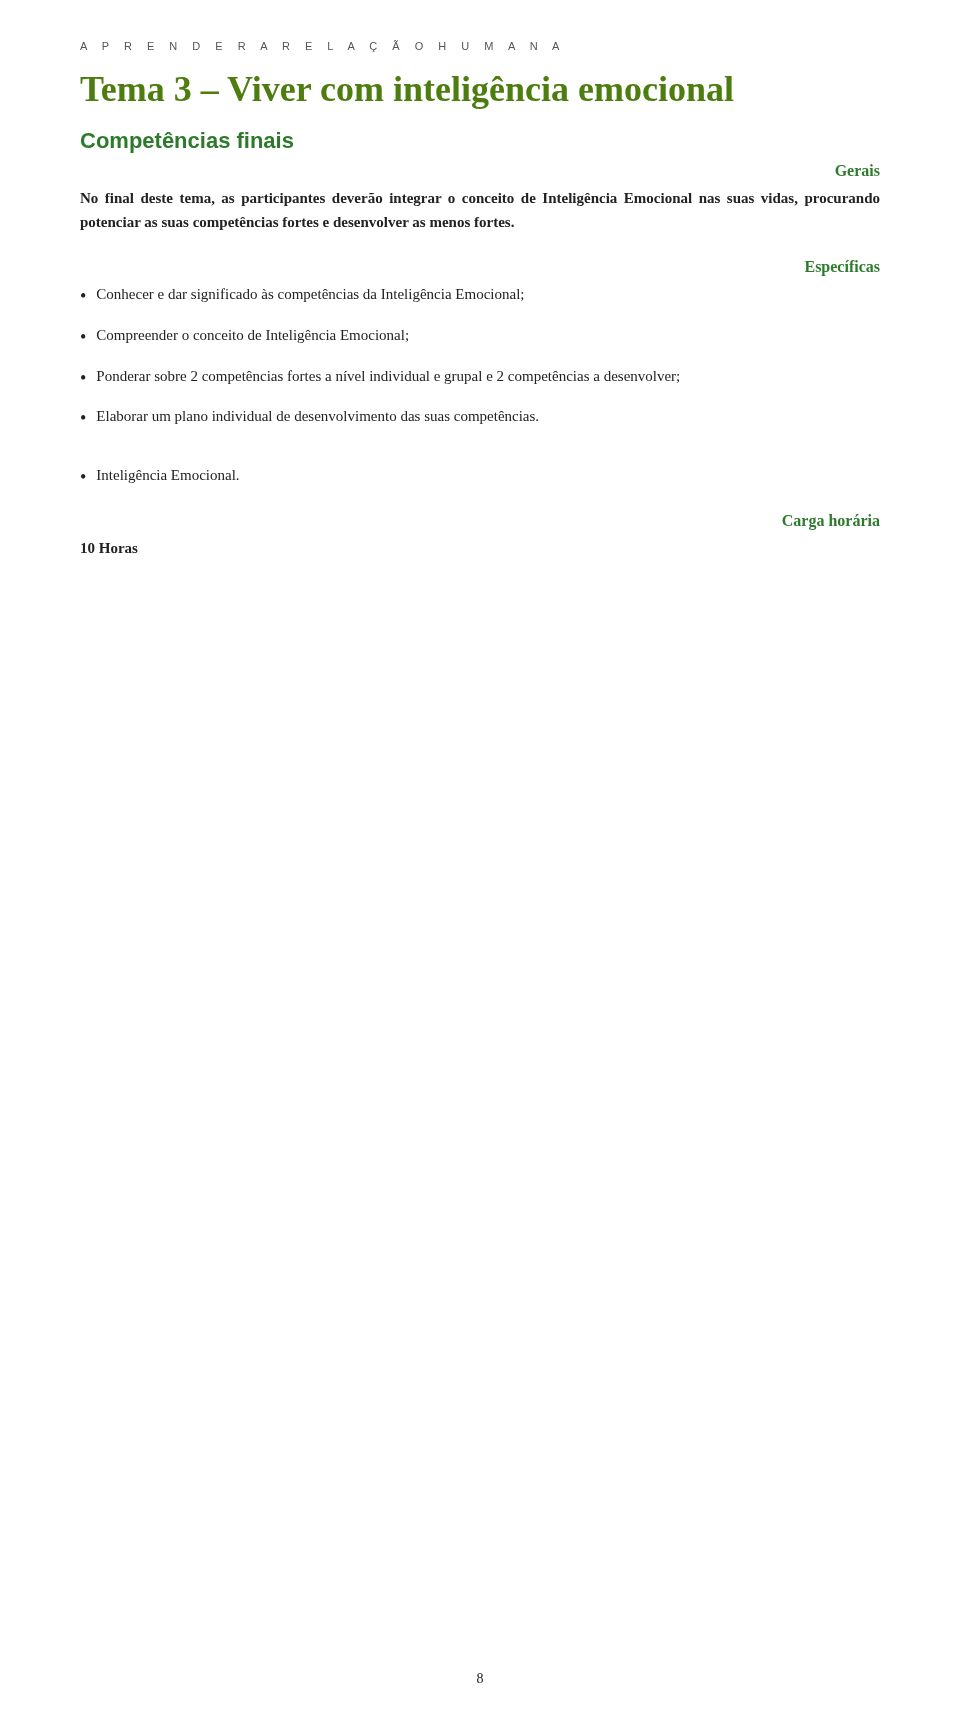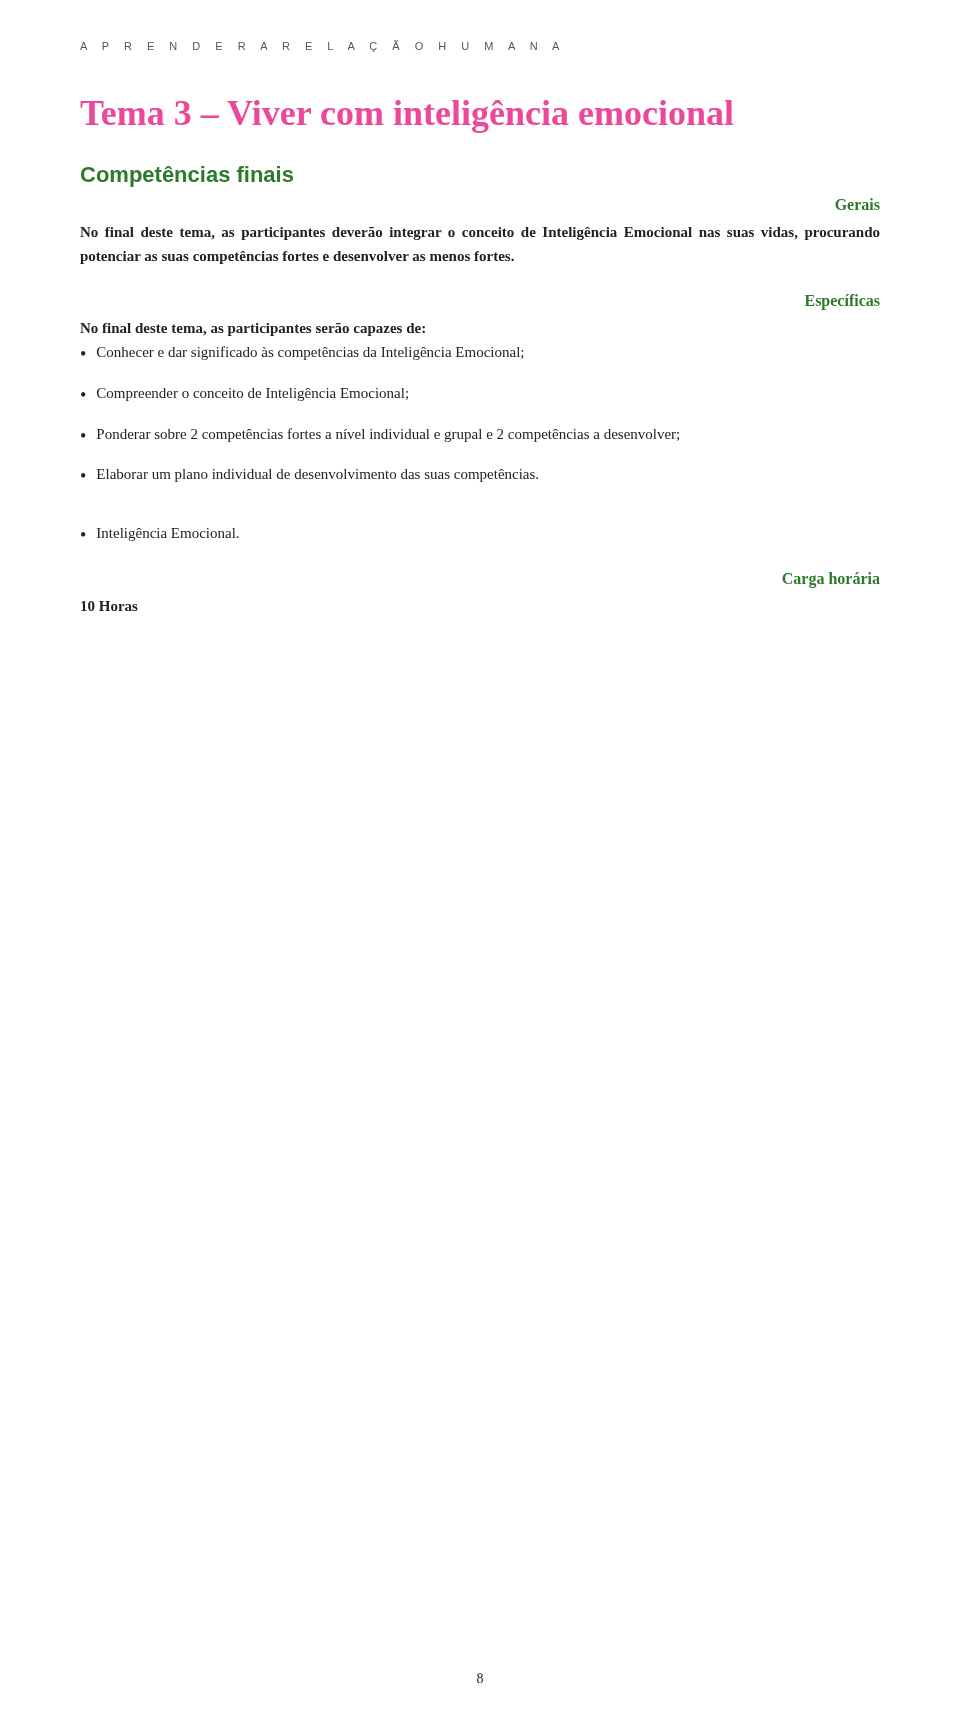"A P R E N" .page-header { margin-bottom: 40px -> 16px }
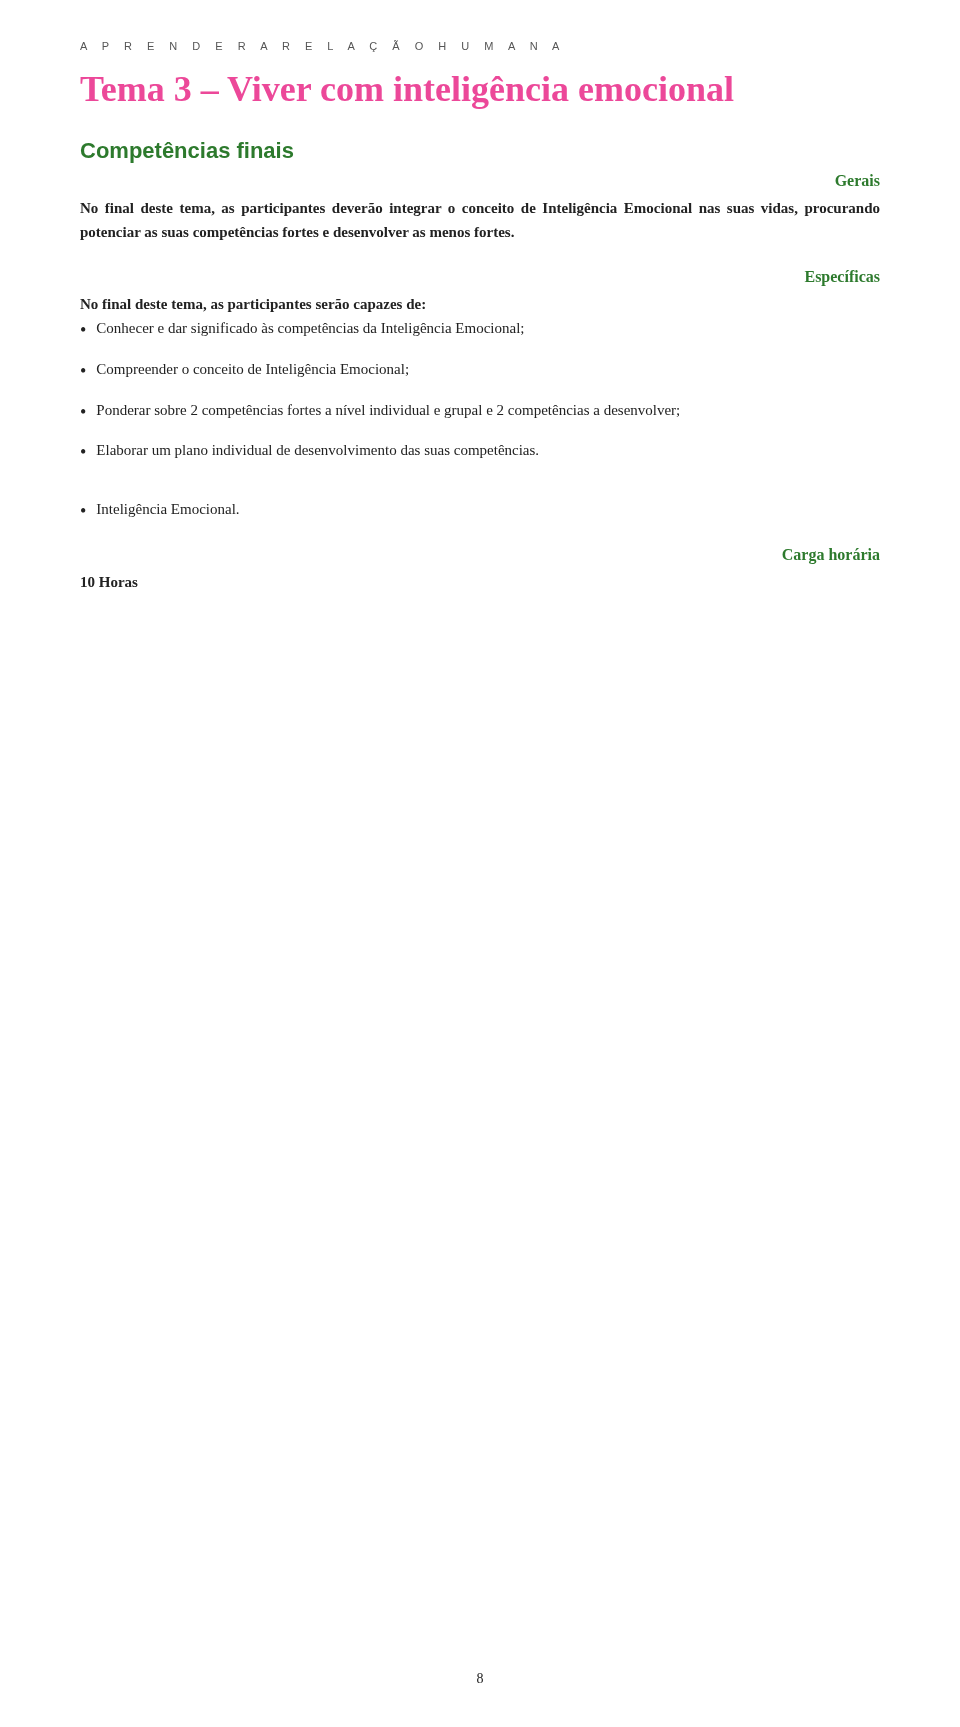"Tema 3 – Viver com" .main-title { color: #ec4899 -> #4d7c0f; margin-bottom: 28px -> 18px }
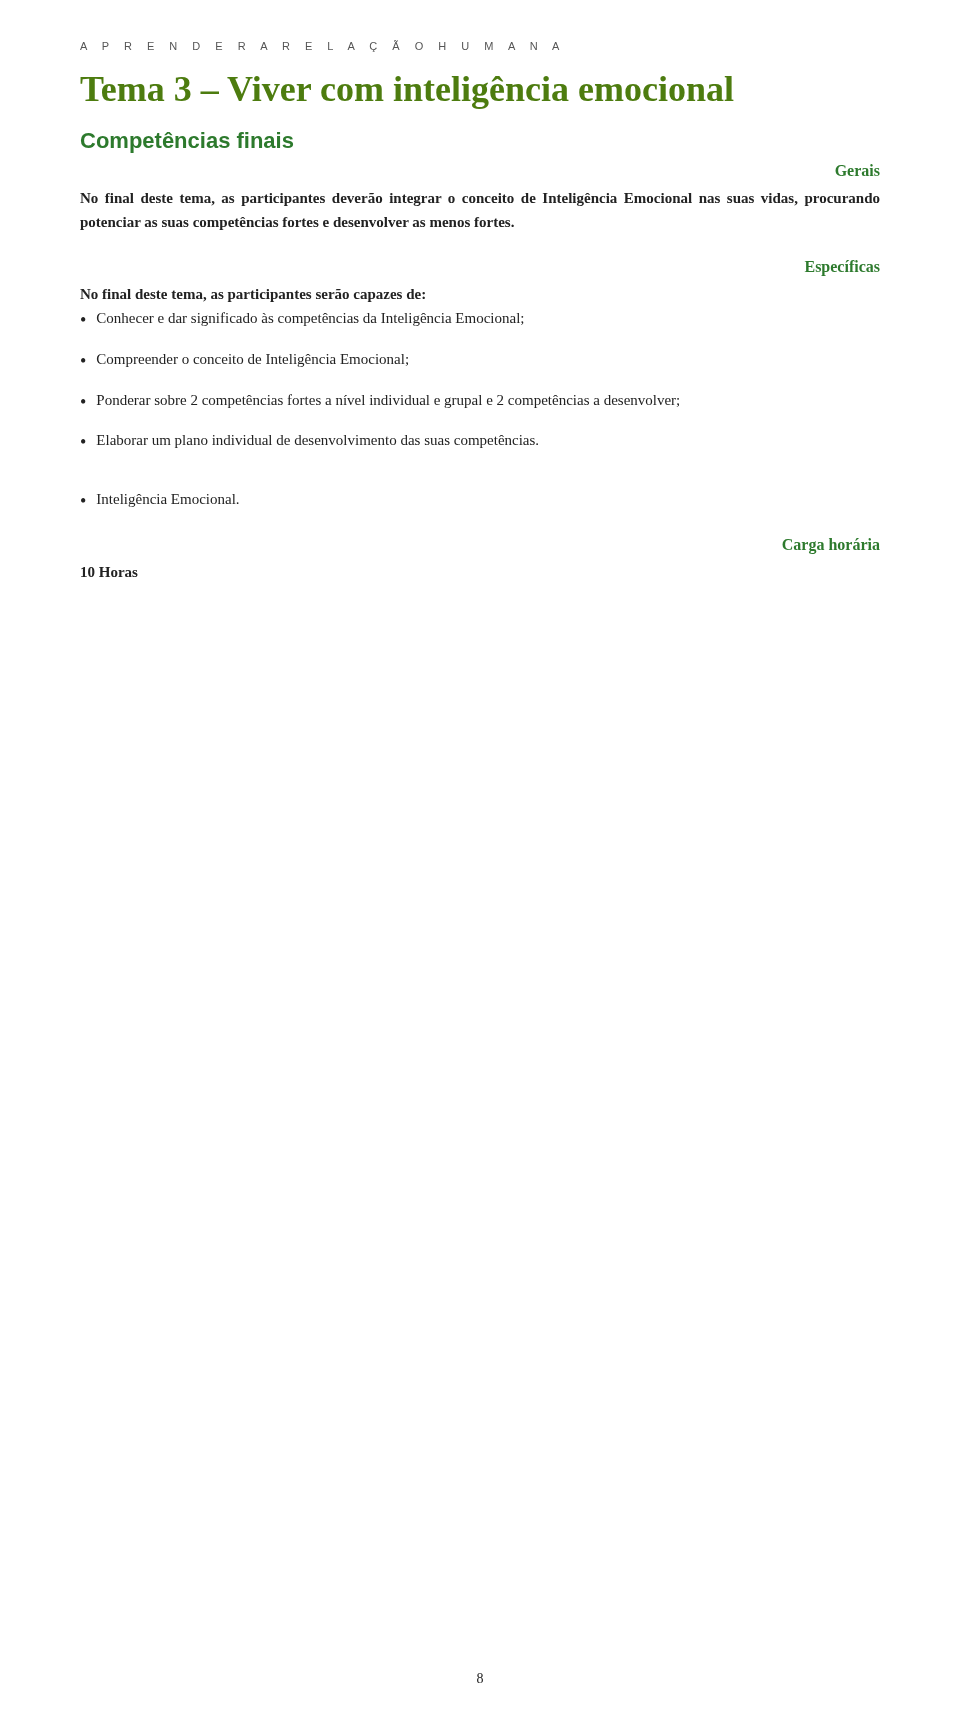"No final deste tema, as participantes serão" p.body-text { html: <p>No final deste tema, as participantes serão capazes de:</p> -> none }
